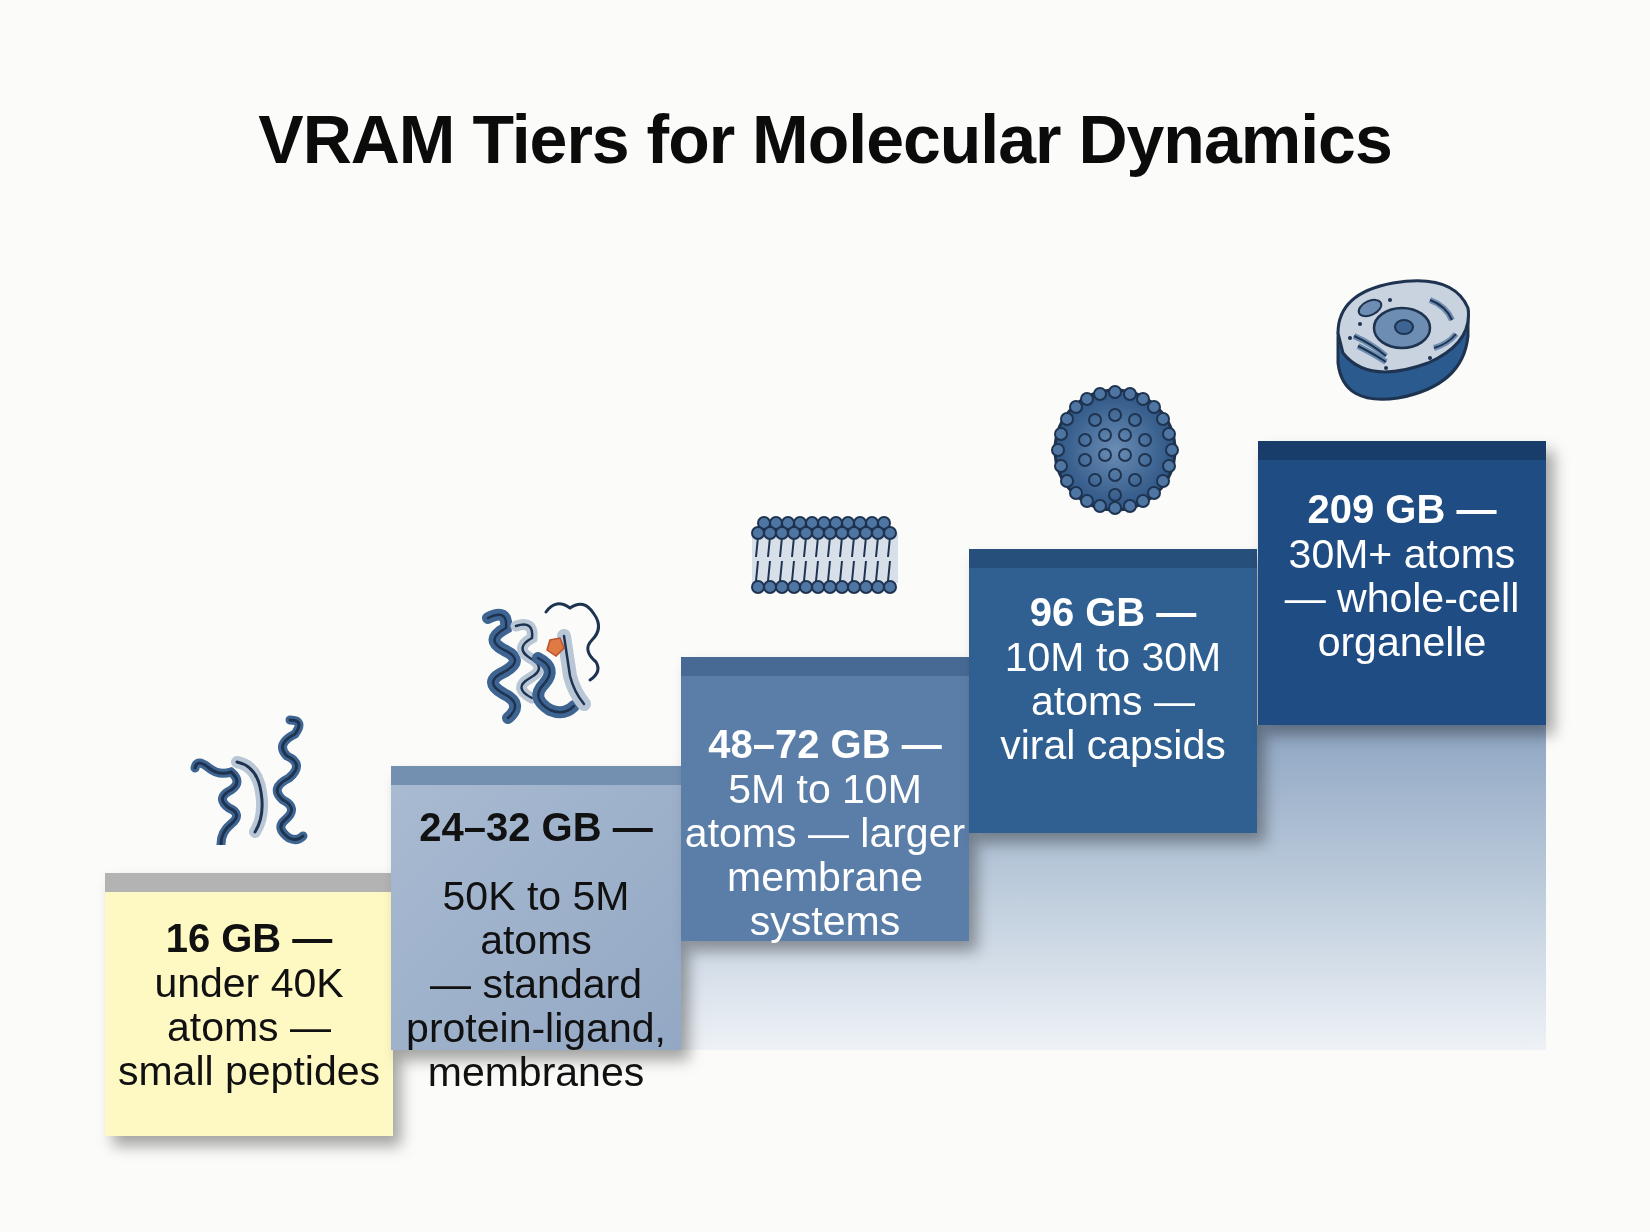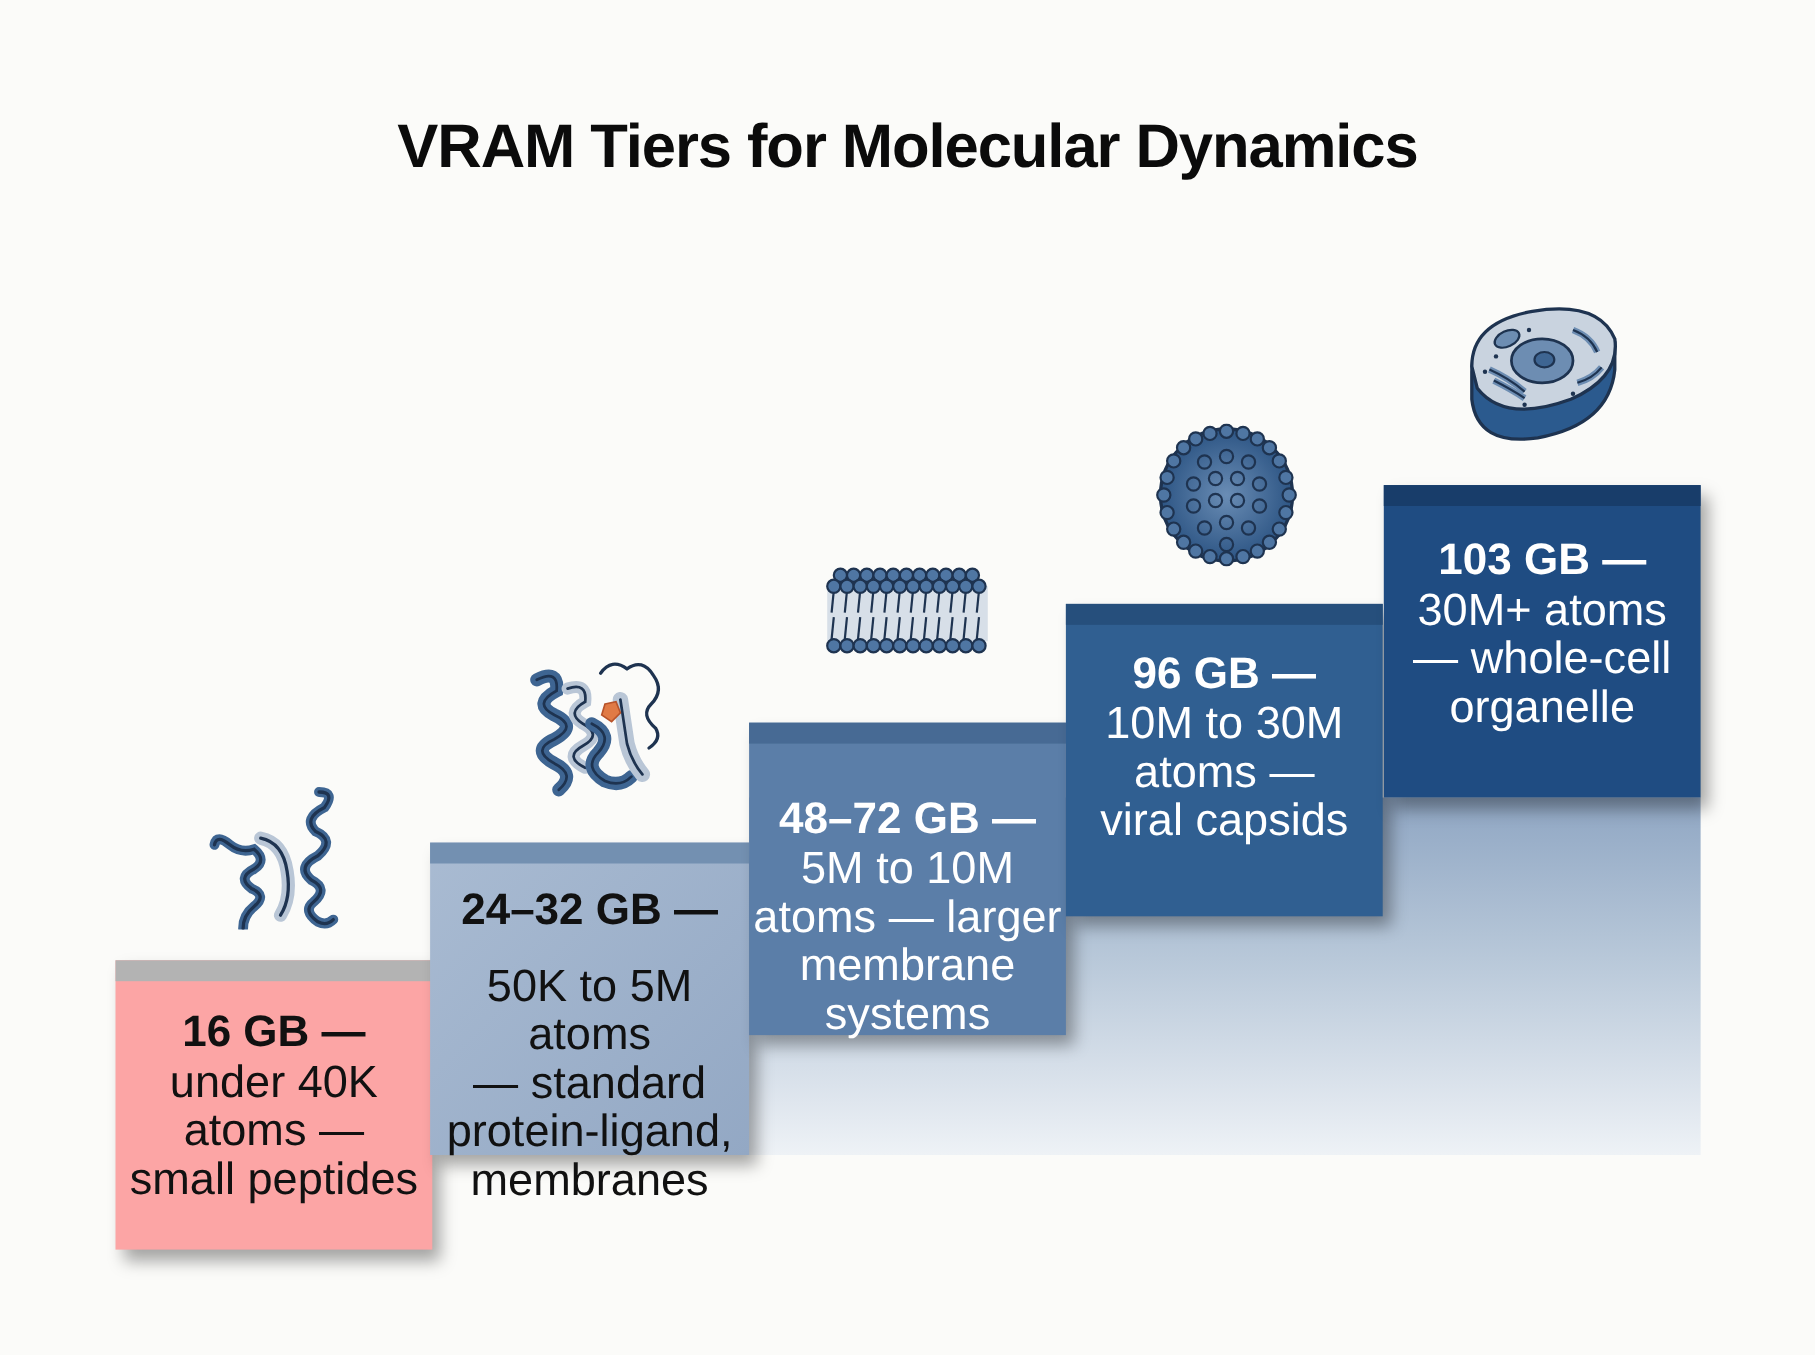"VRAM Tiers for Molecular Dynamics" .title { font-size: 56px -> 68px }
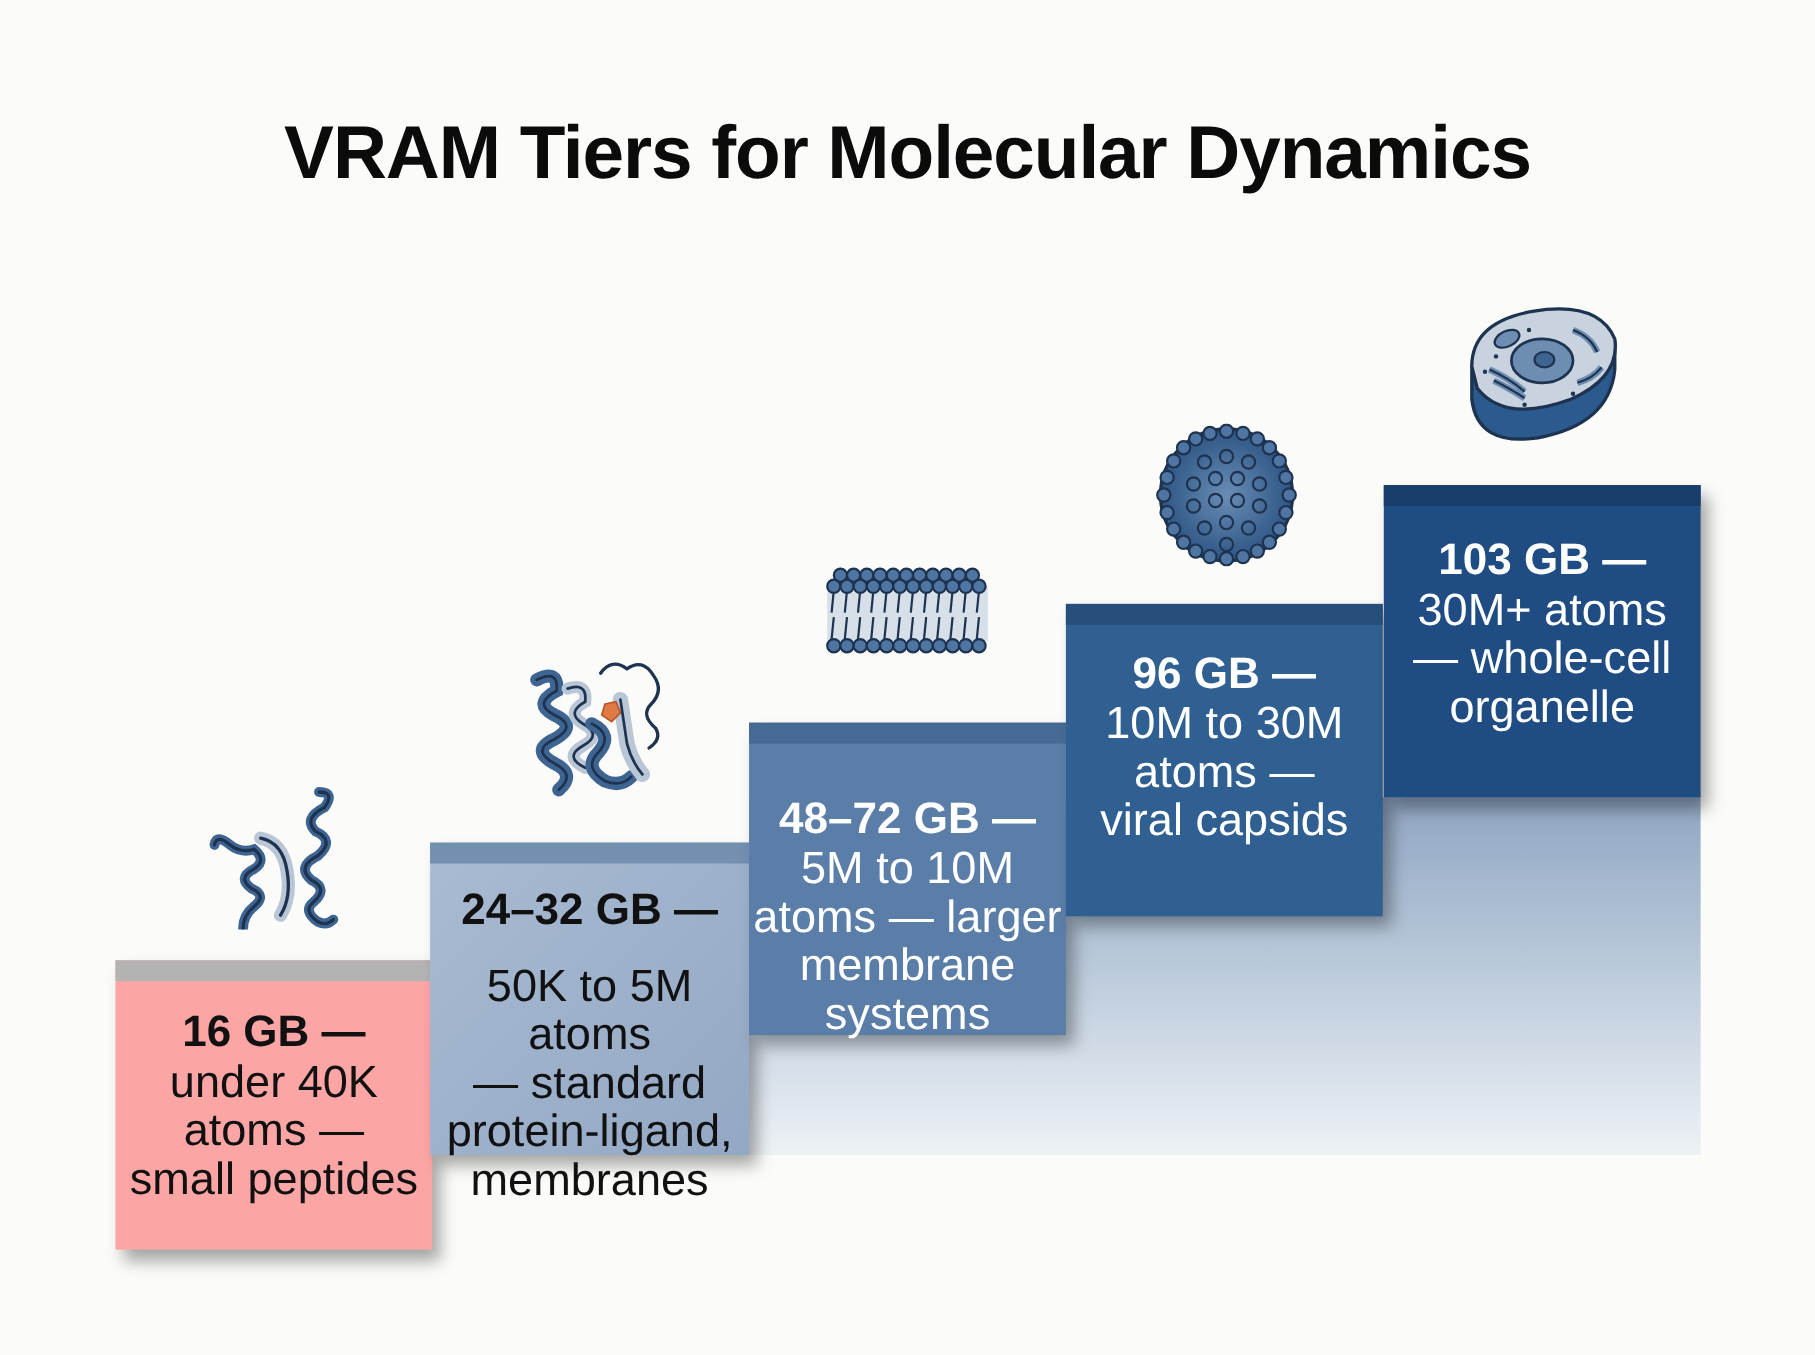"103 GB —" div.head { text: 103 -> 209 }
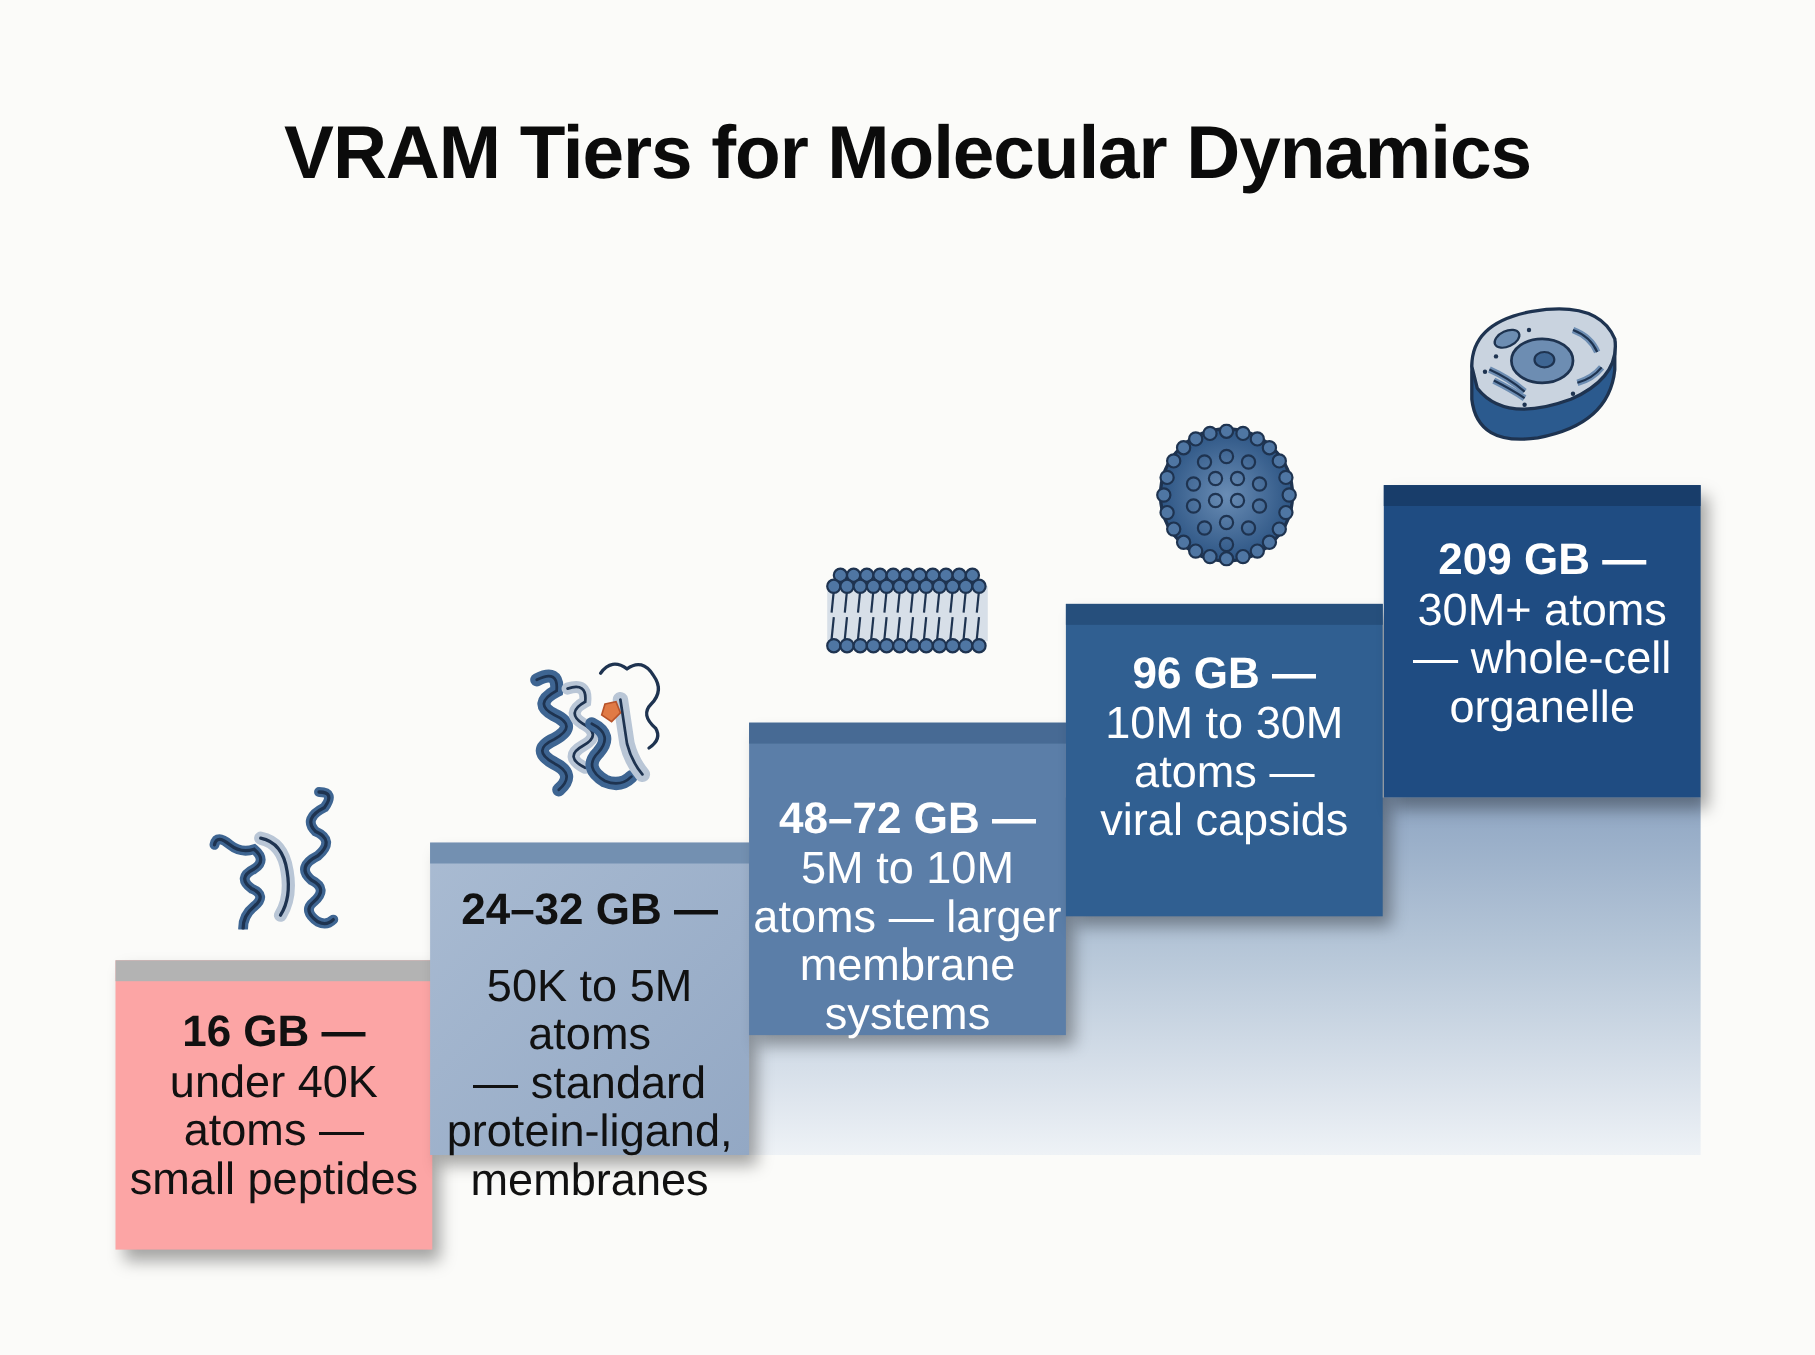"16 GB —" .t1 { background: #fca5a5 -> #fef9c3 }
